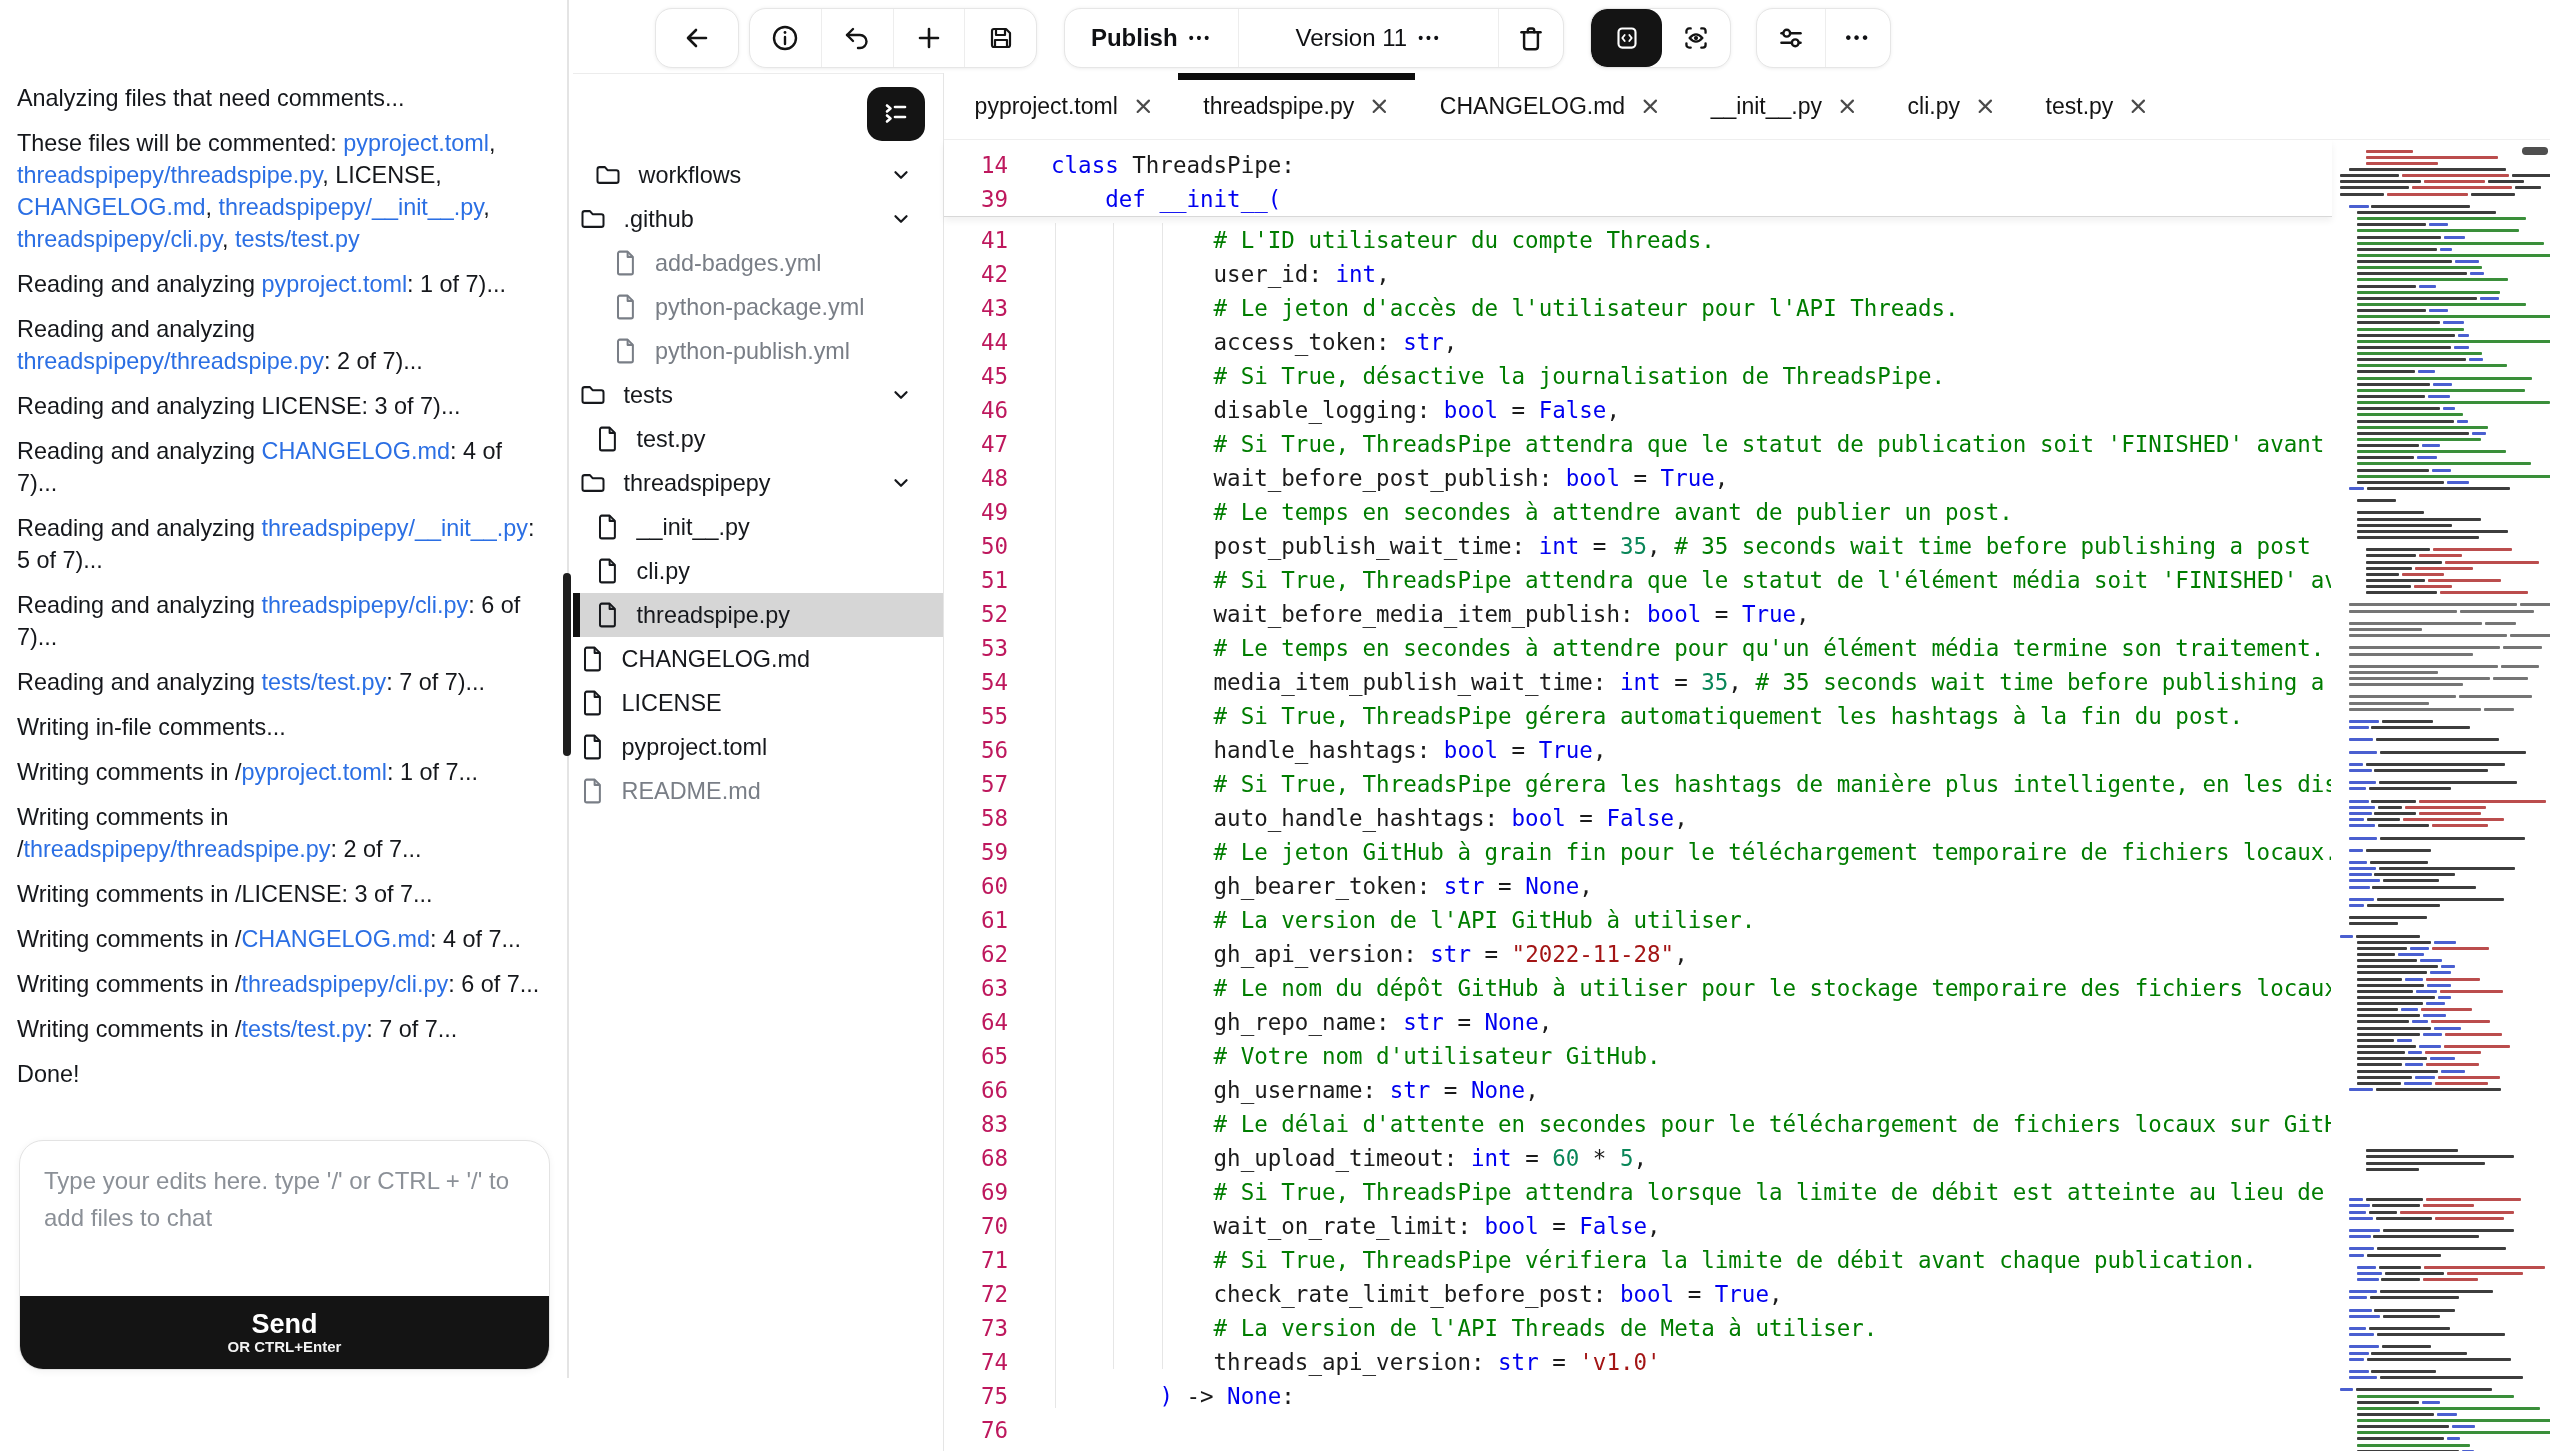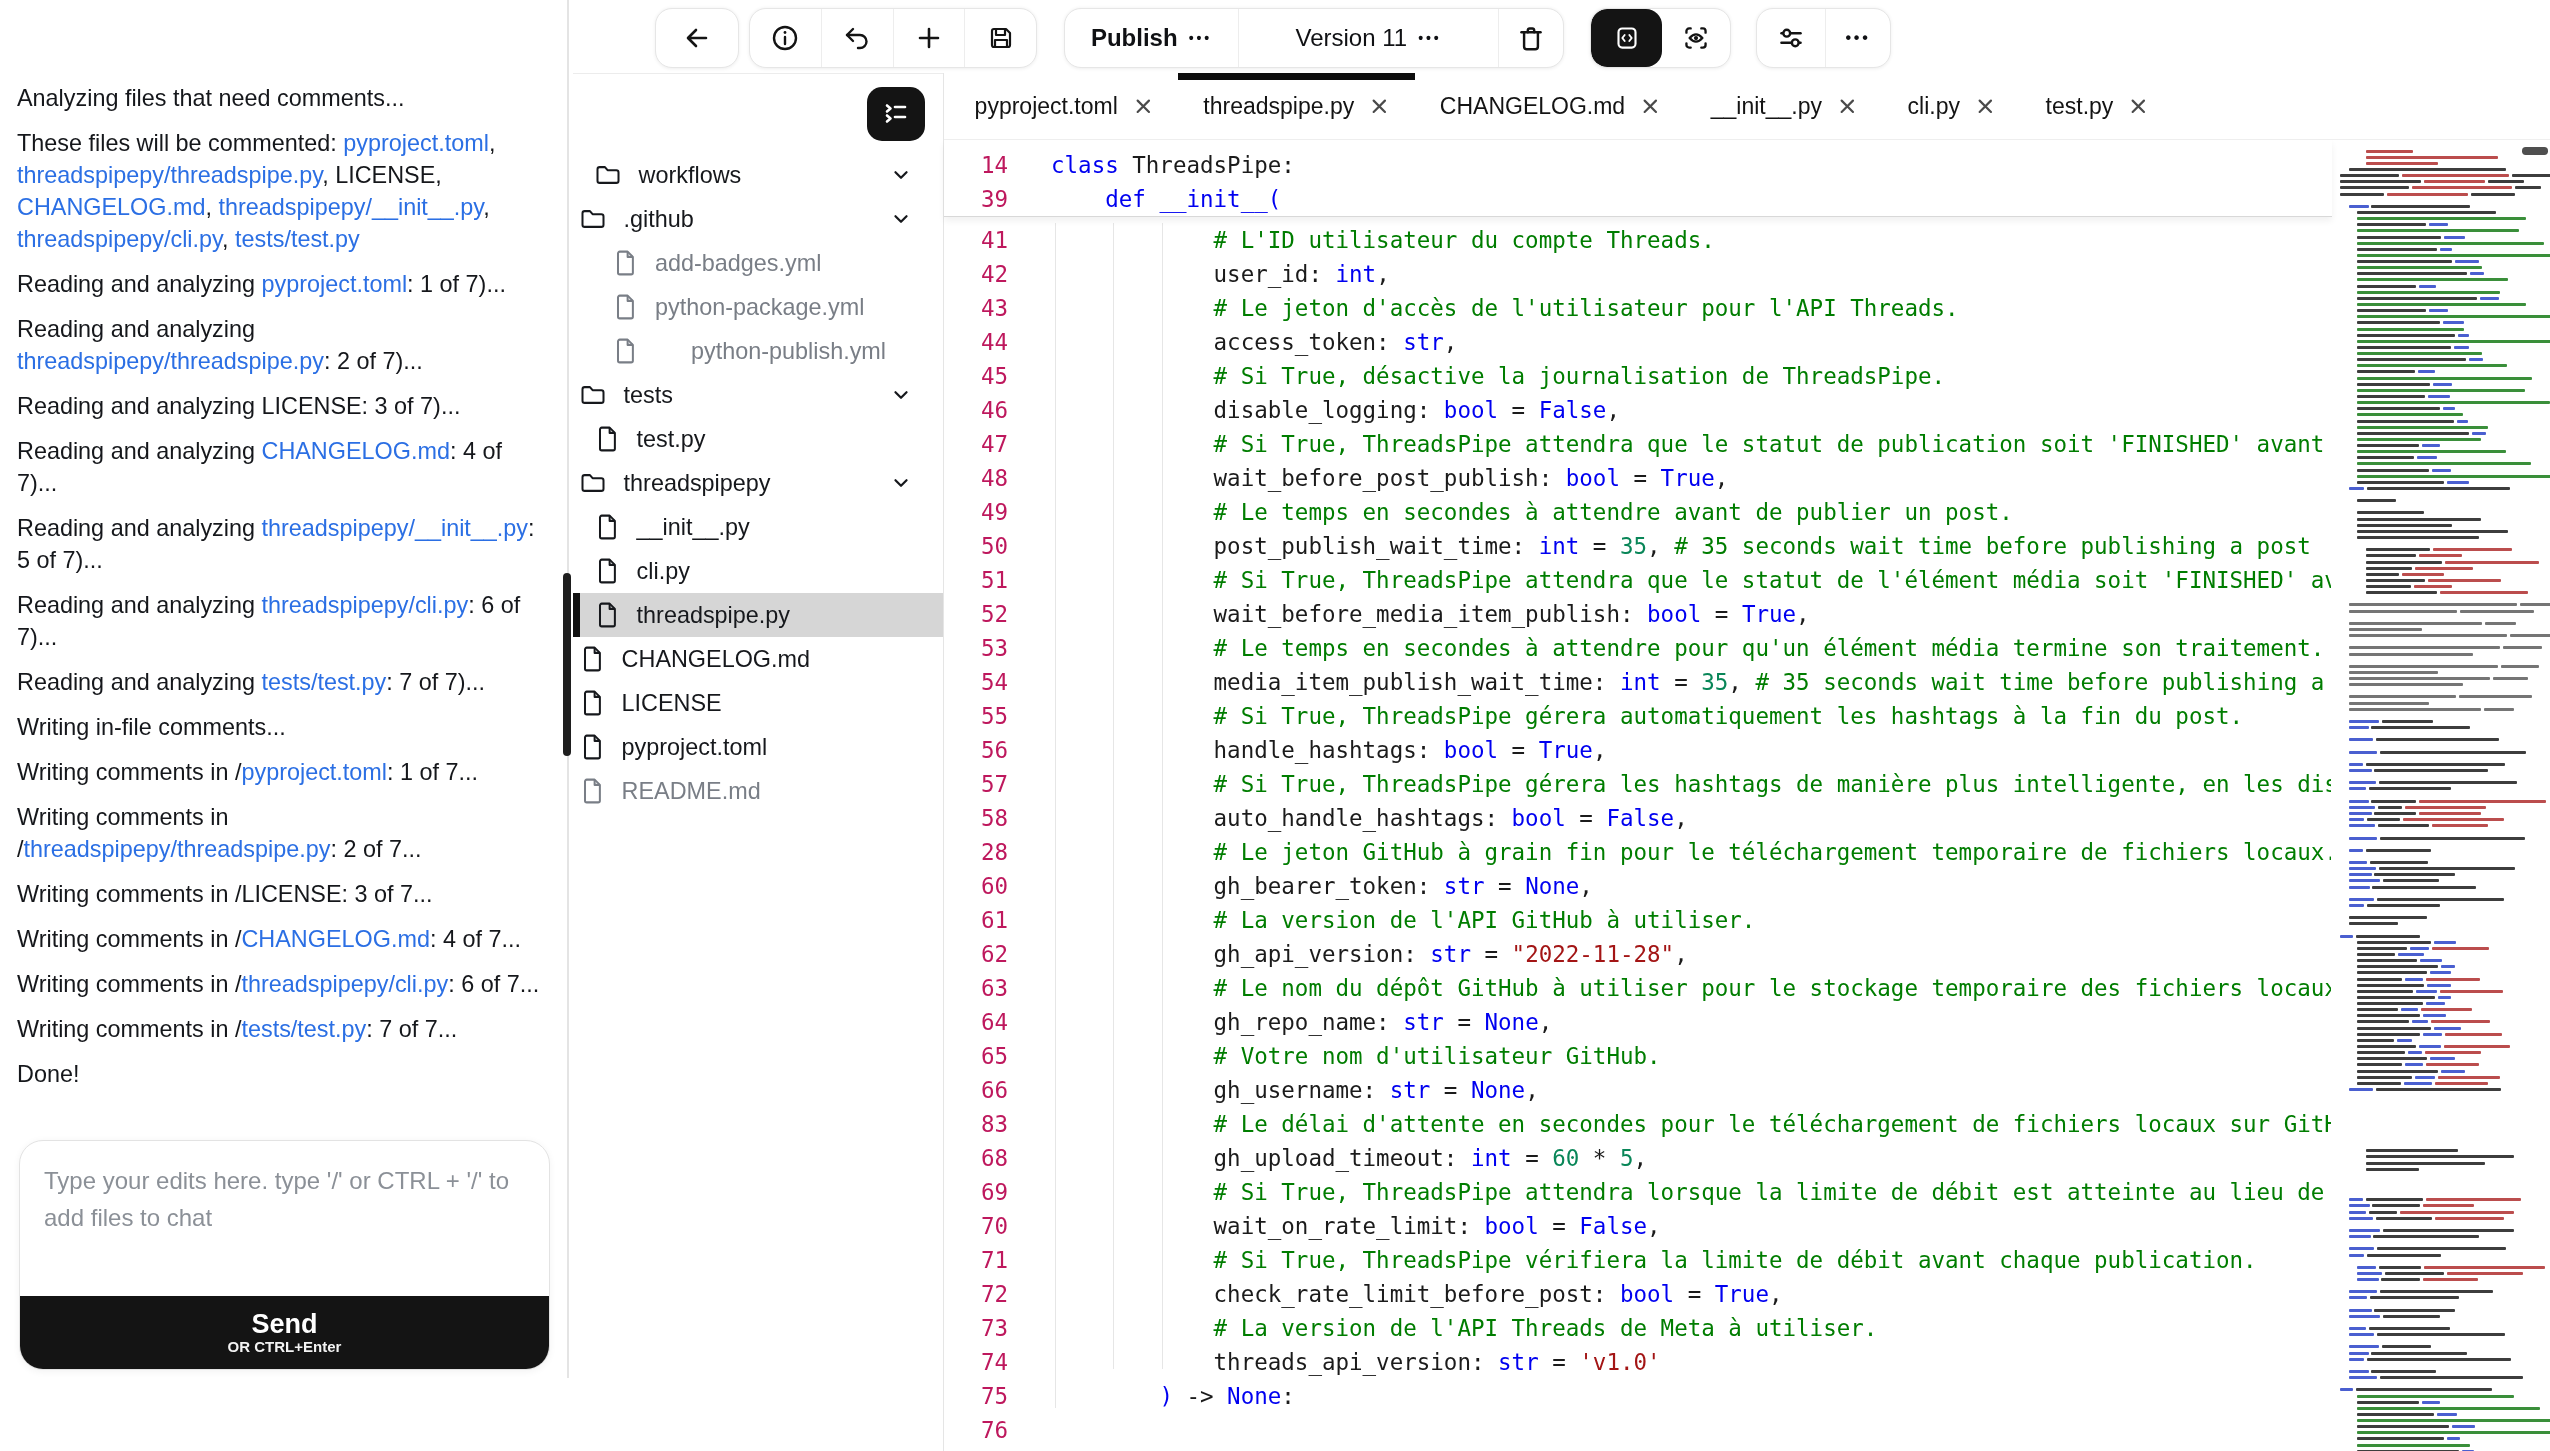"python-publish.yml" div.tree-row { gap: 36px -> none }
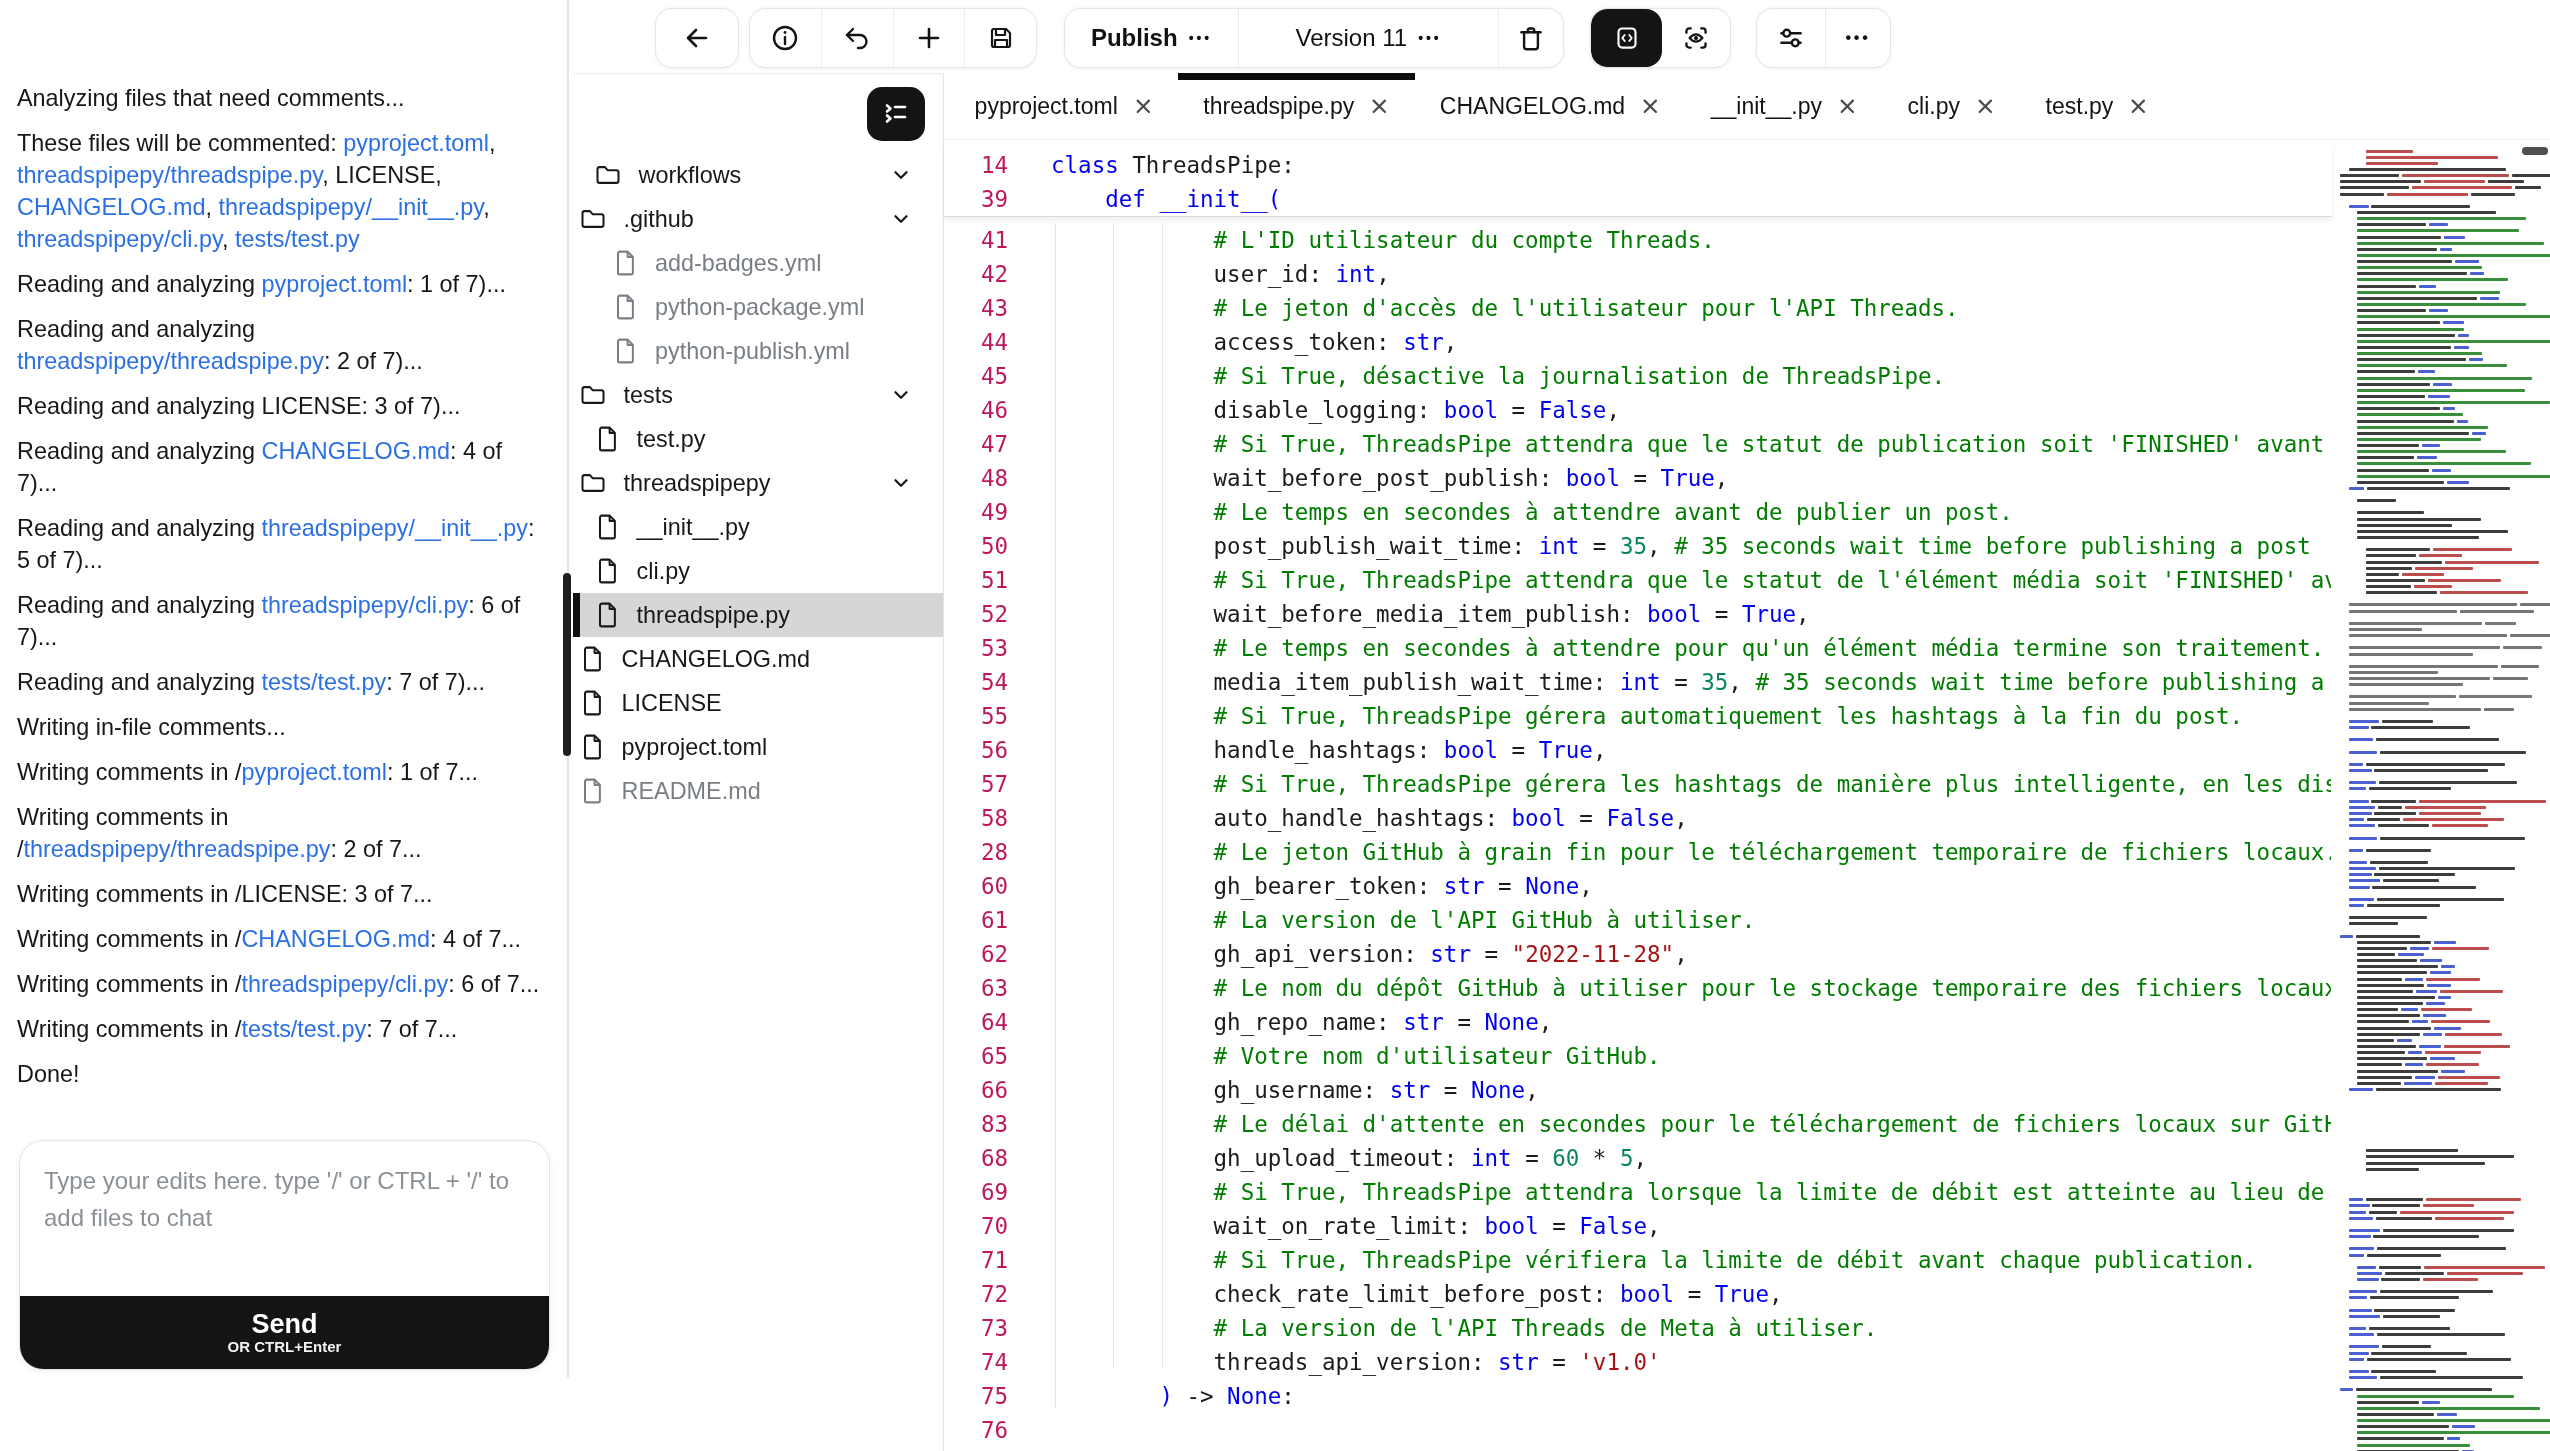"28" span.ln { text: 28 -> 59 }
